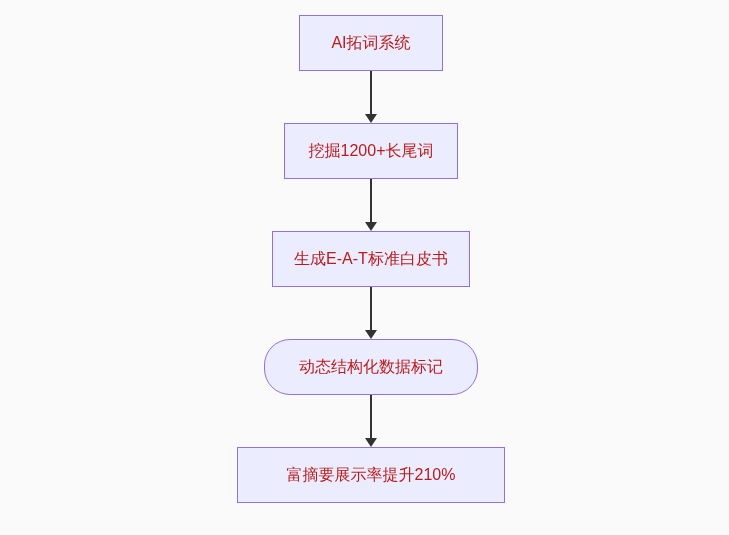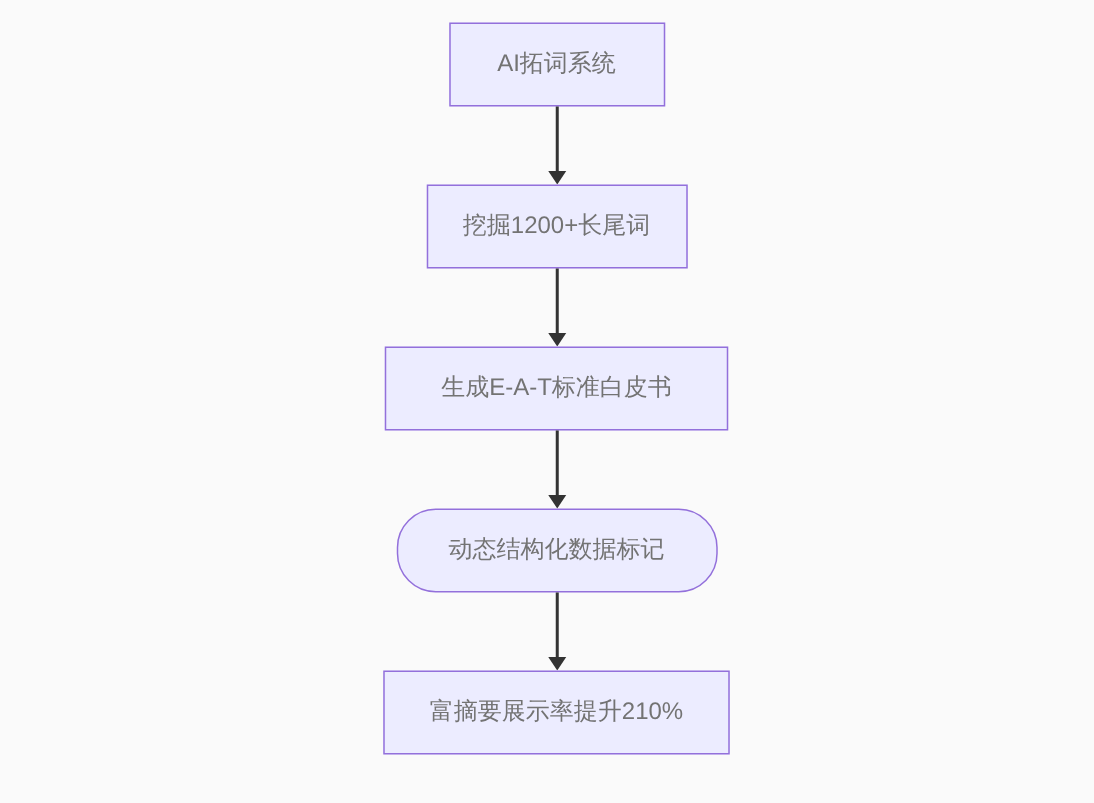"AI拓词系统" .node { color: #737373 -> #b91c1c }
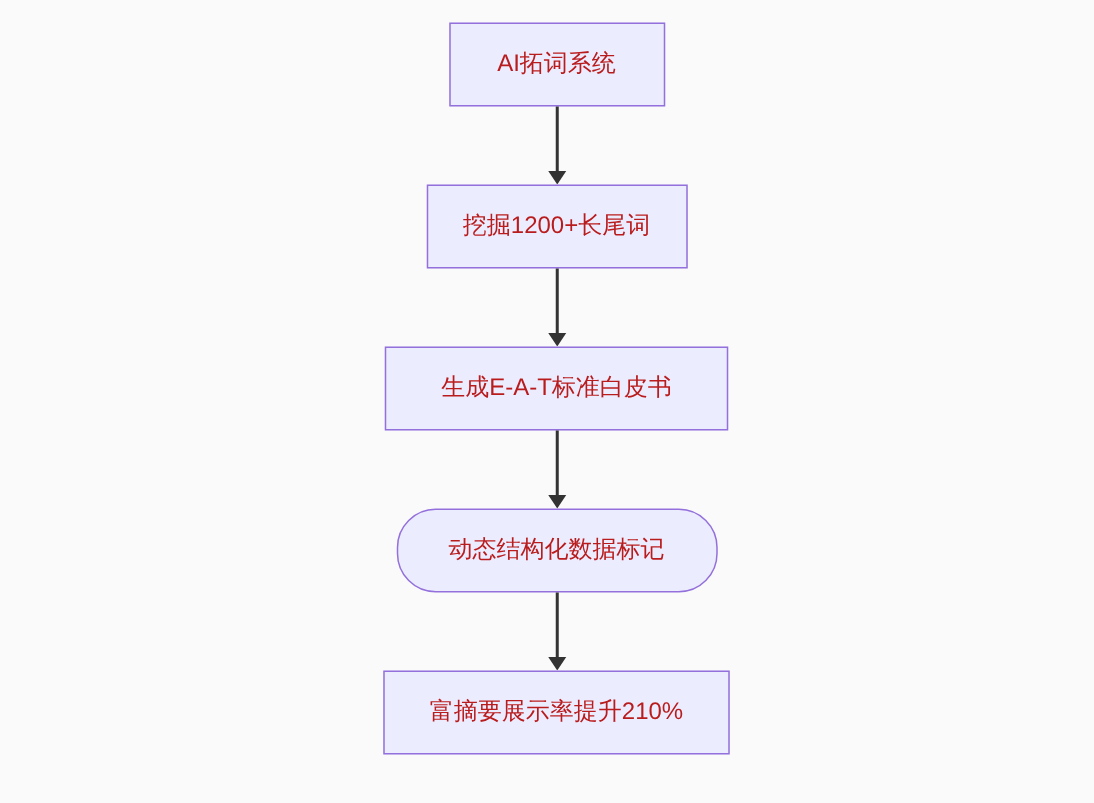"生成E-A-T标准白皮书" .node.n3 { width: 229px -> 198px }
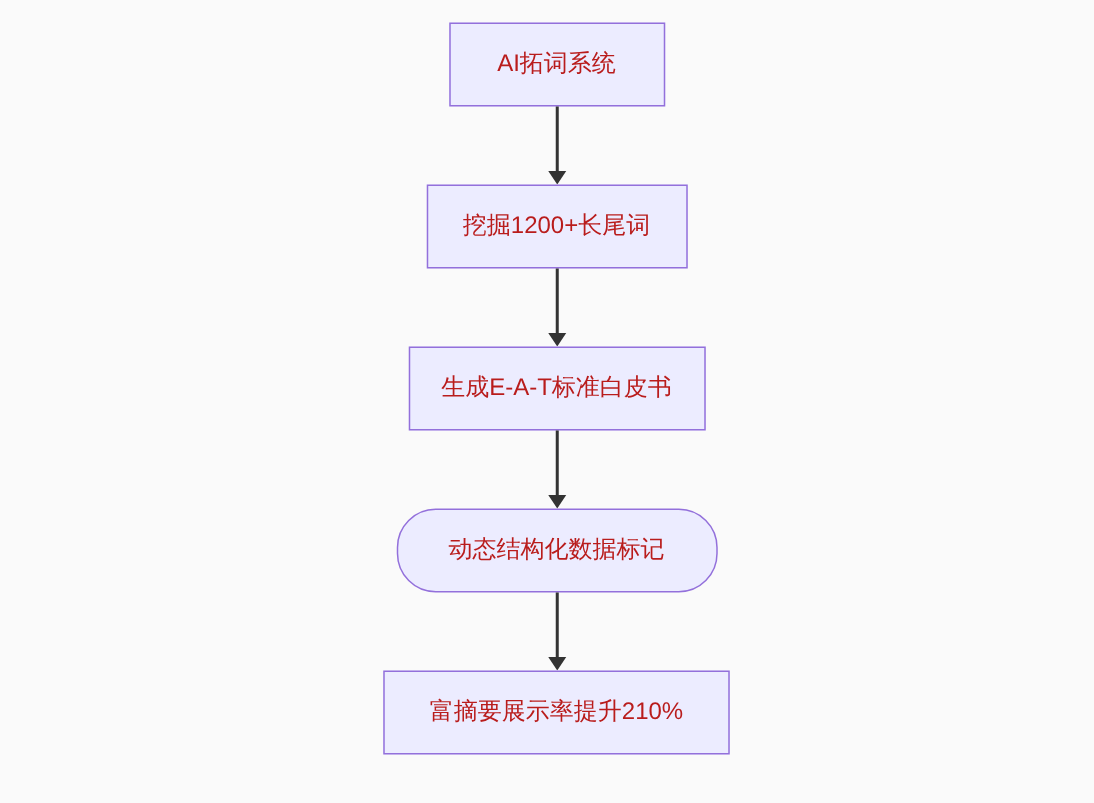"富摘要展示率提升210%" .node.n5 { width: 231px -> 268px }
